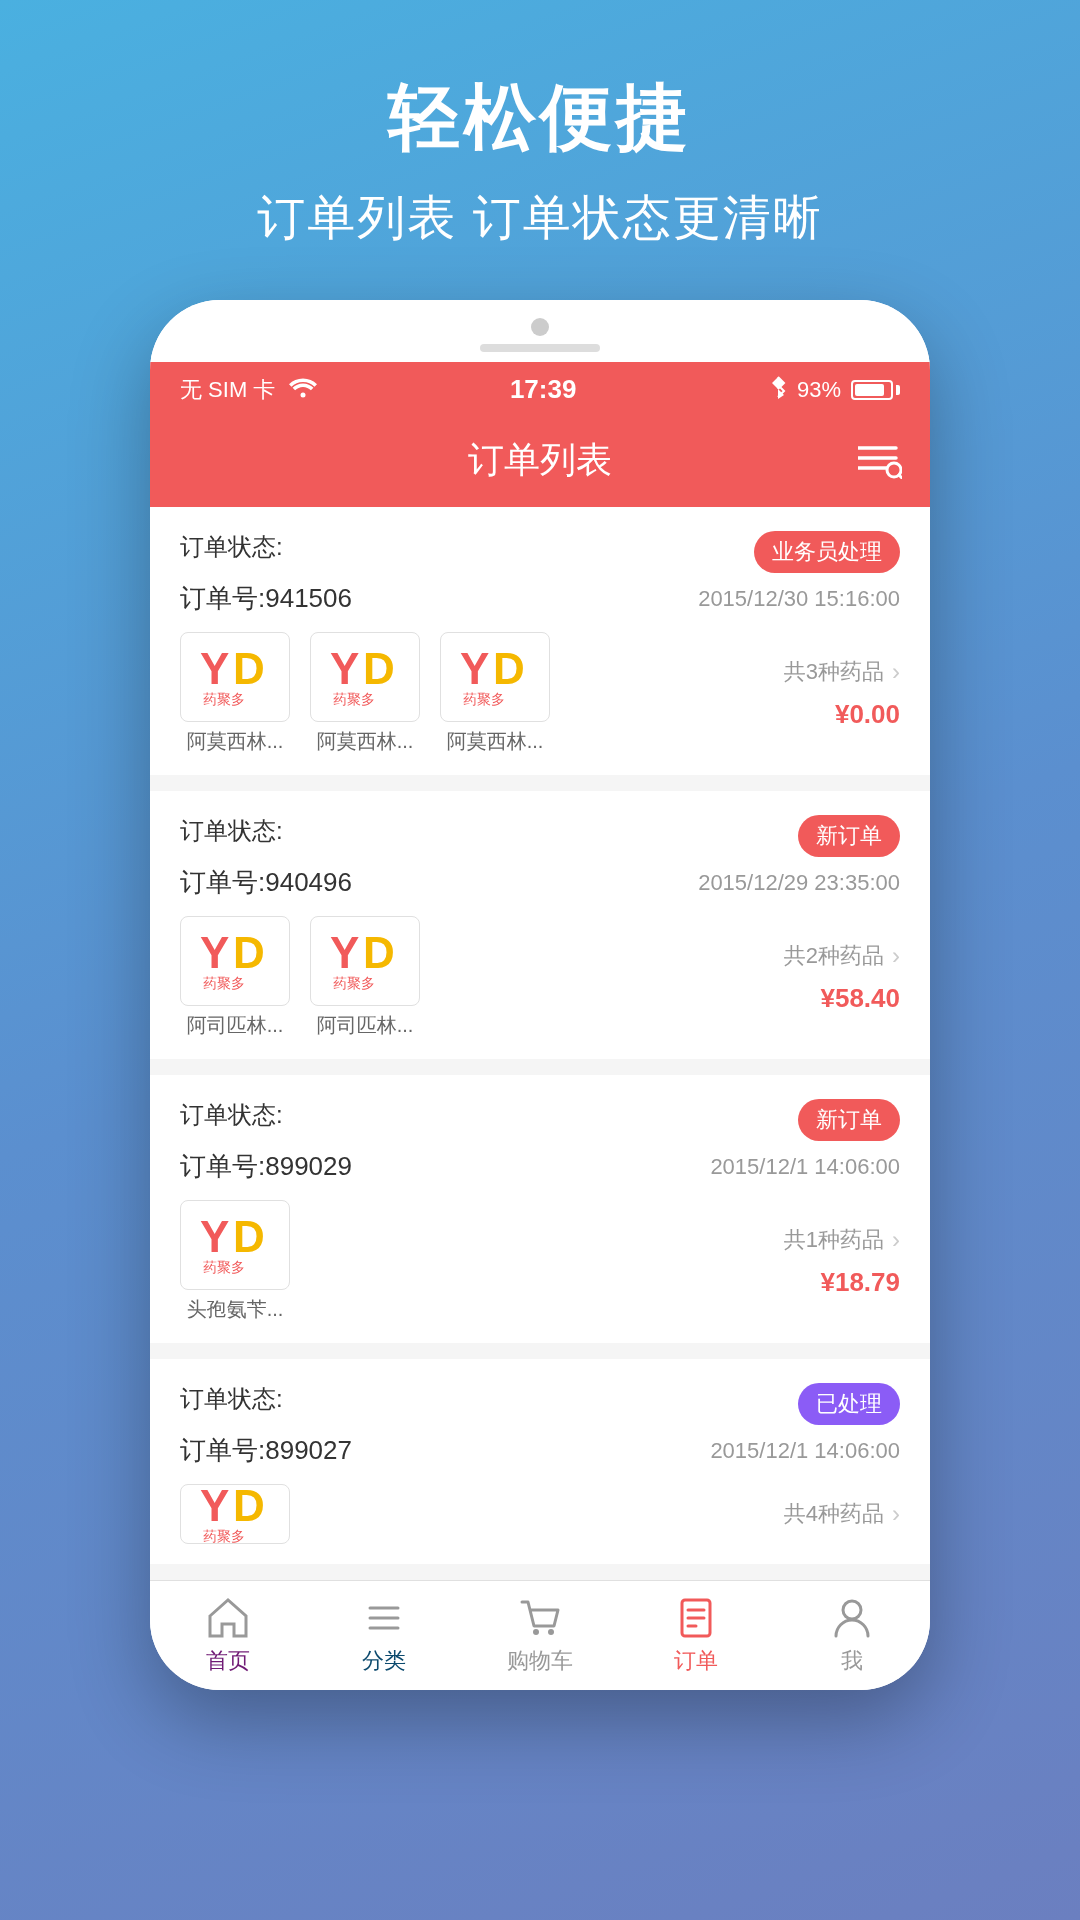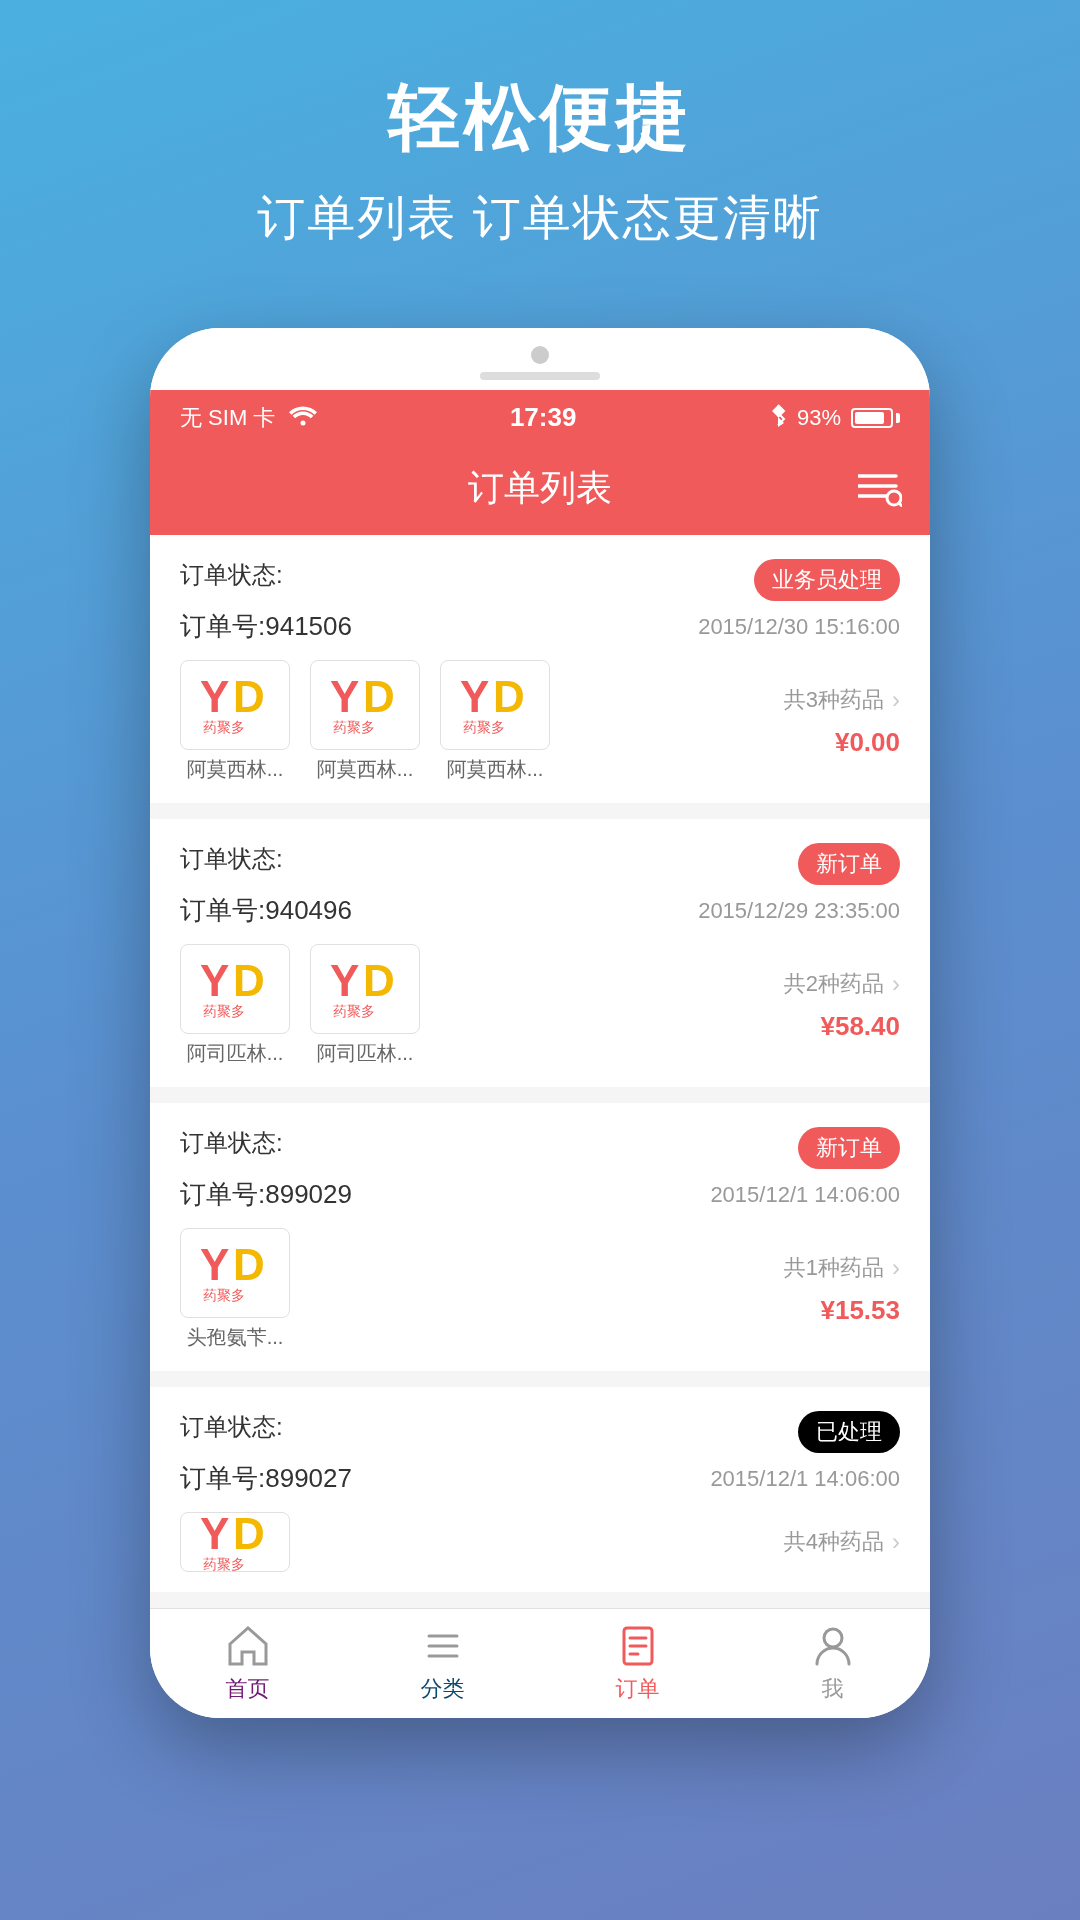"无 SIM 卡" .phone-mockup { margin-top: 28px -> none }
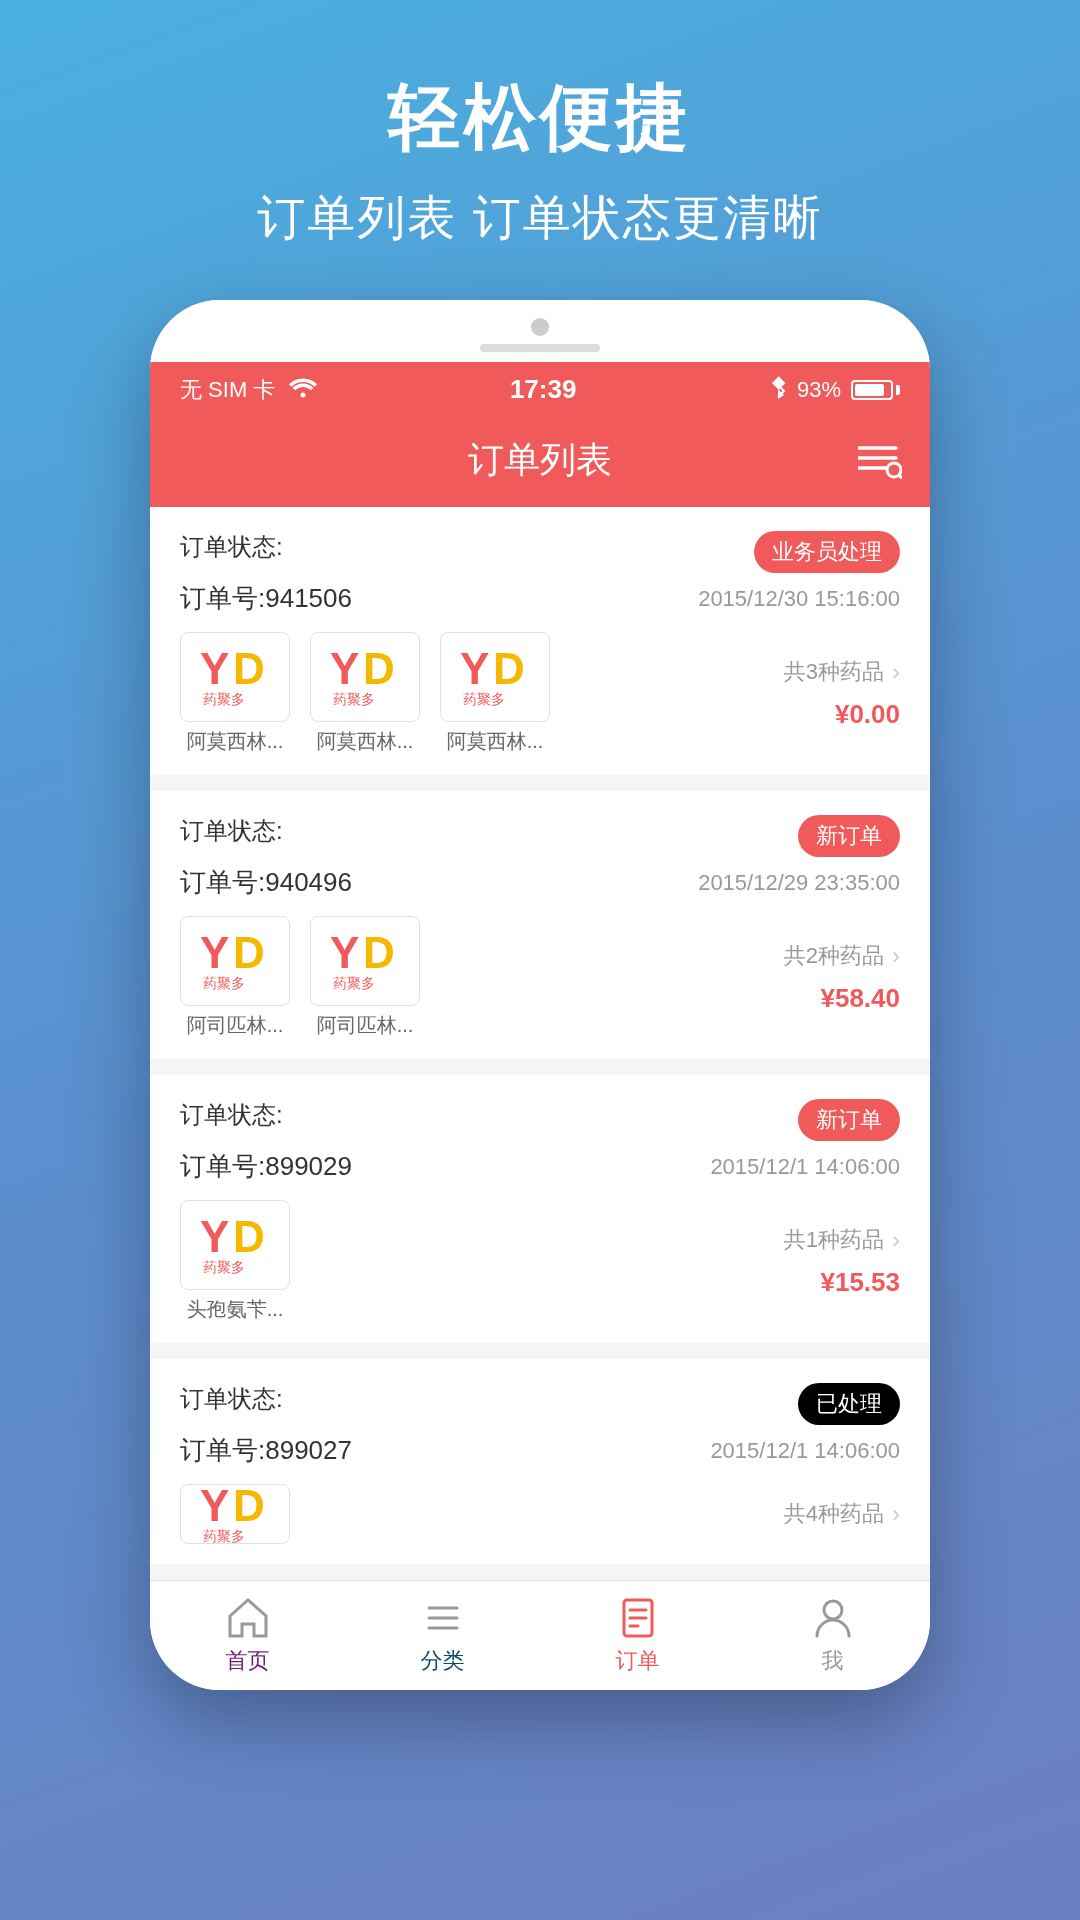"¥15.53" div.order-price { text: ¥15.53 -> ¥18.79 }
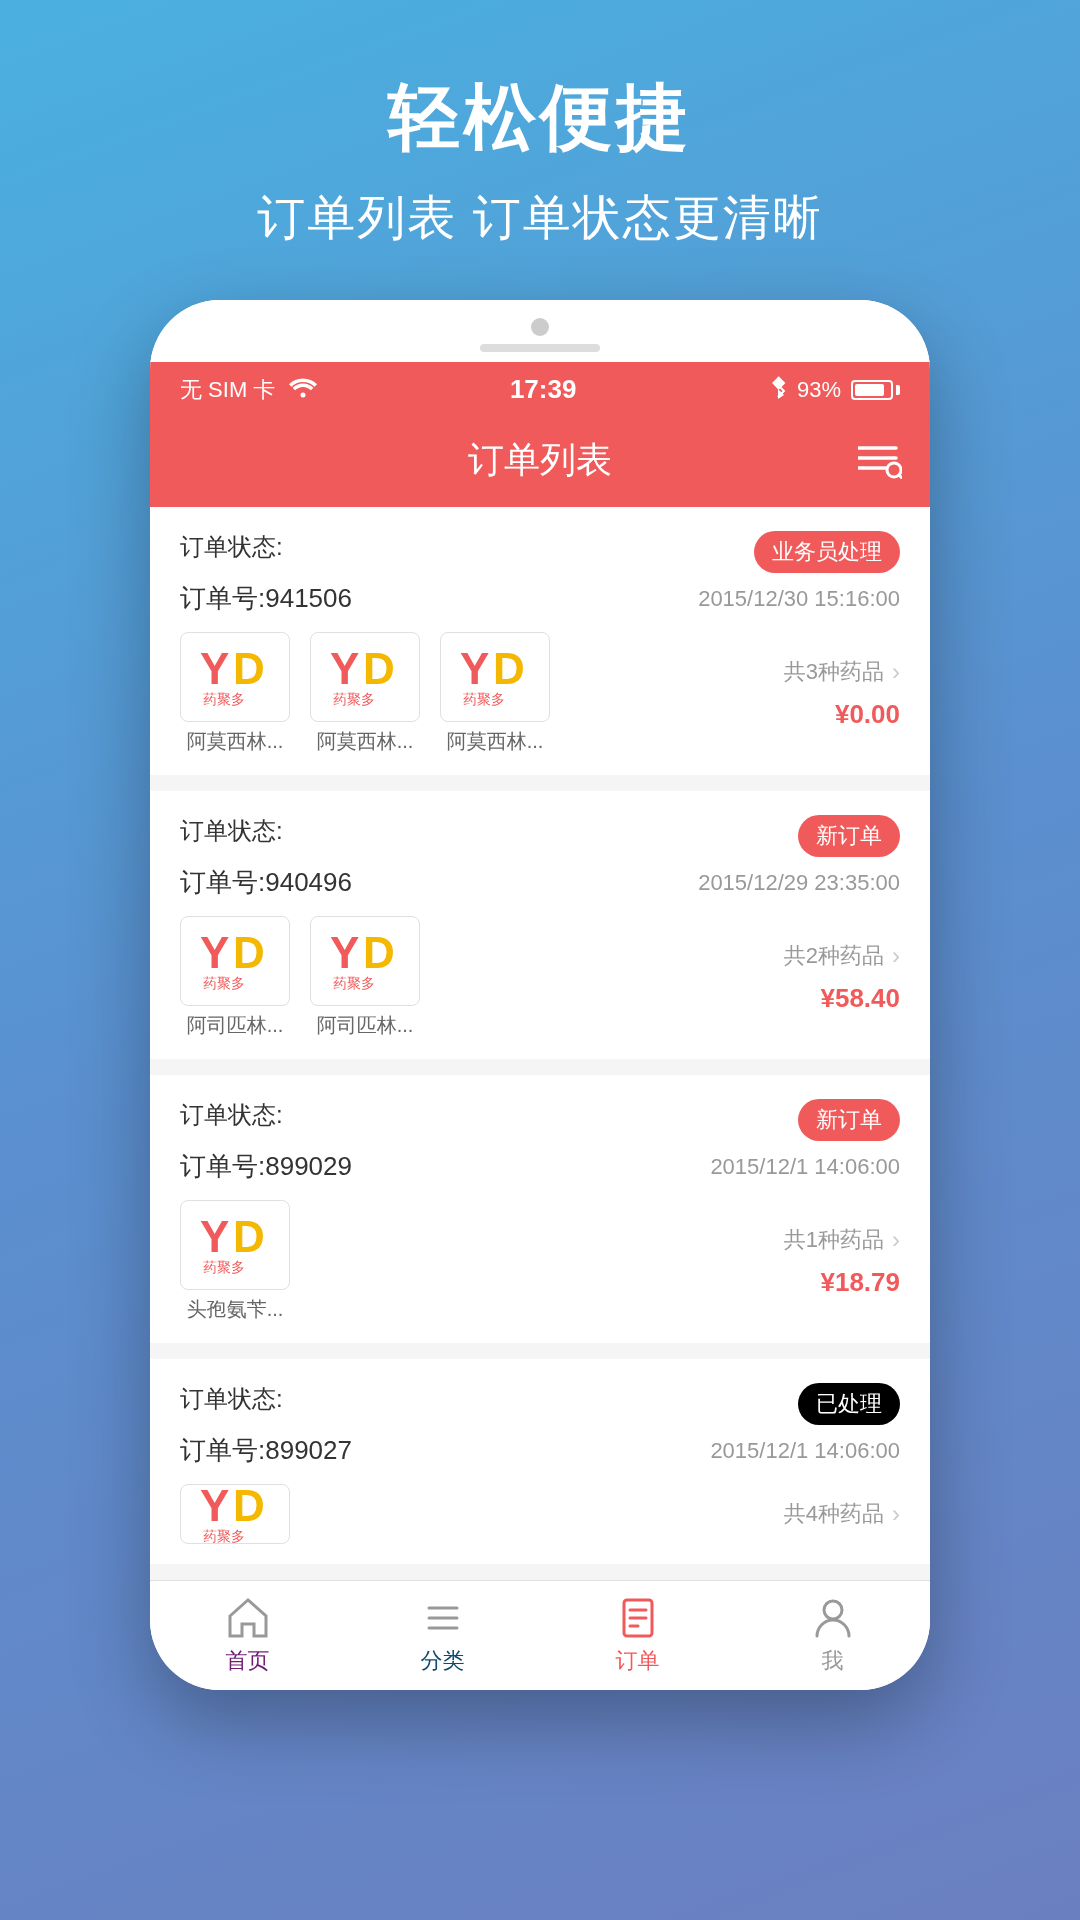"已处理" .badge-processed { background: #000000 -> #8b5cf6 }
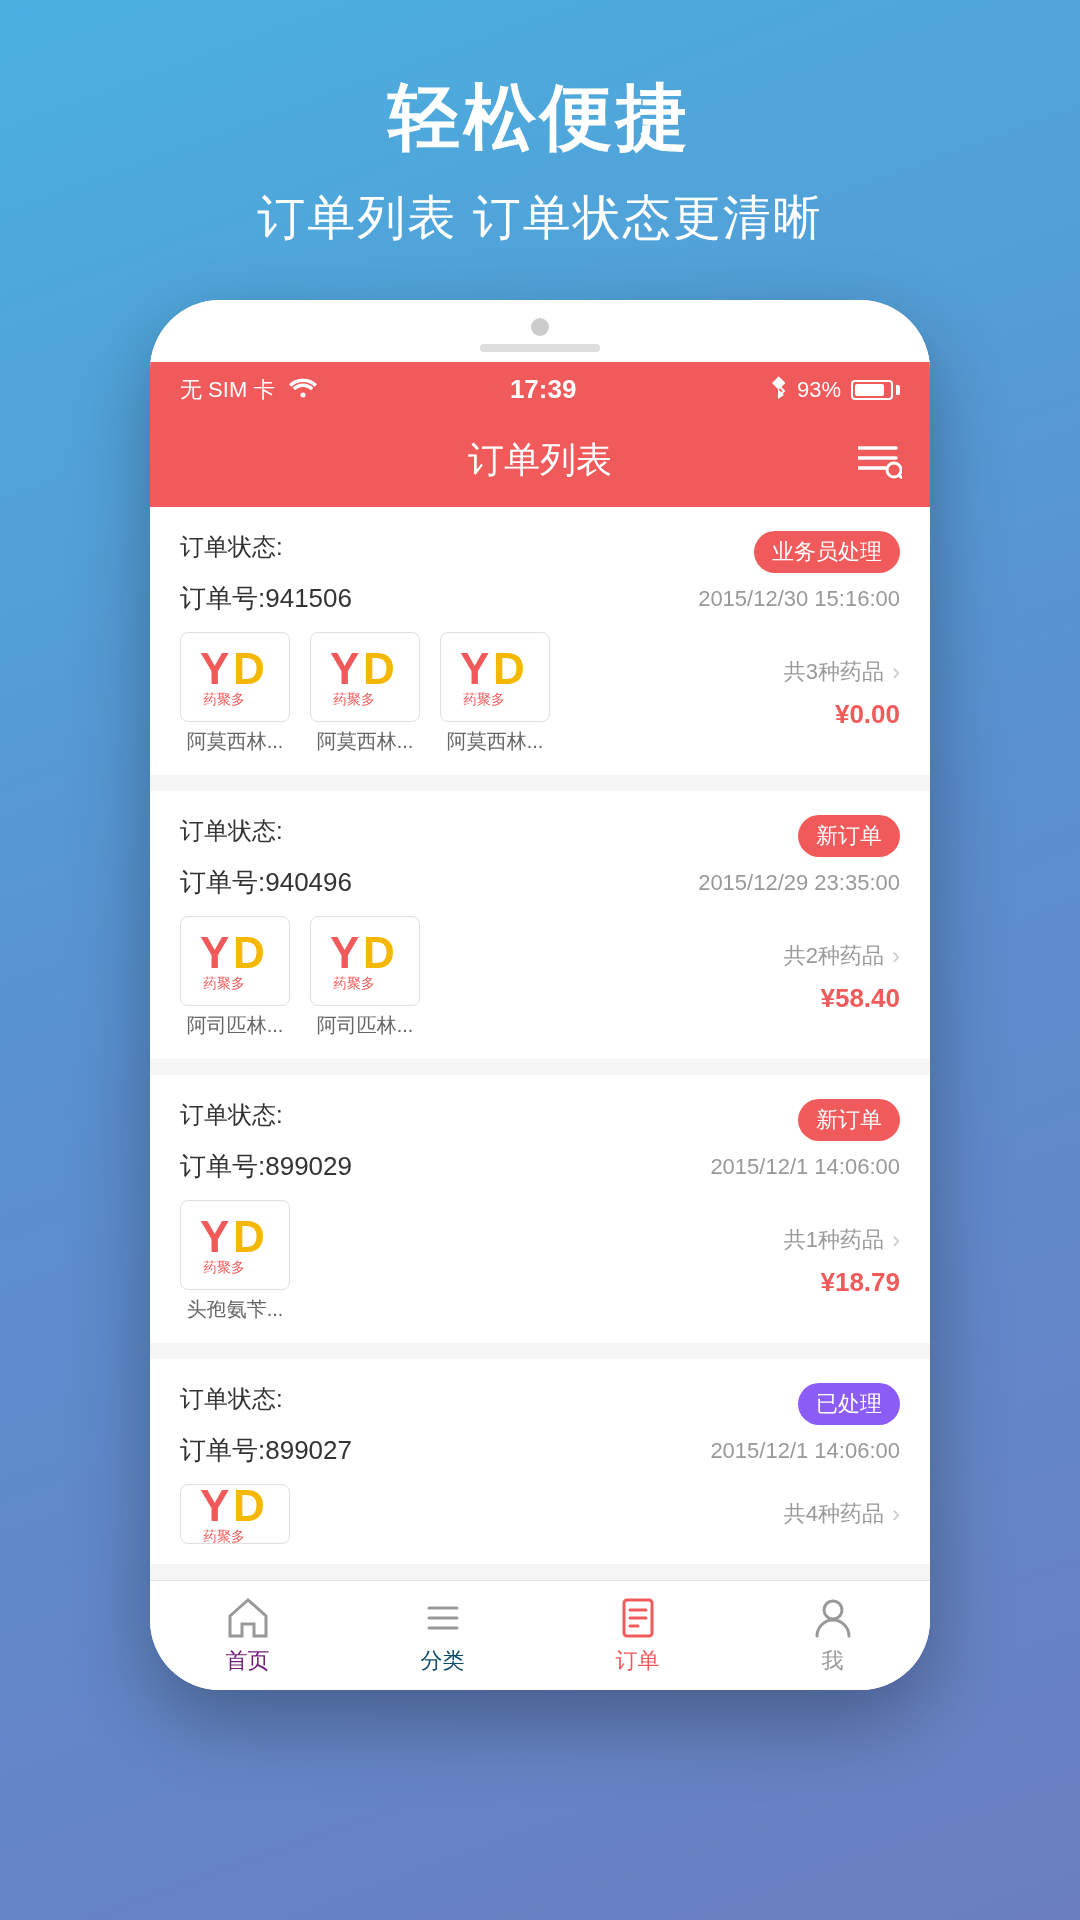"购物车" div.tab-item { html: none -> <div> <div> <svg> <path></path> <circle></circle> <circle></circle> </svg> </div> <div>购物车</div> </div> }
